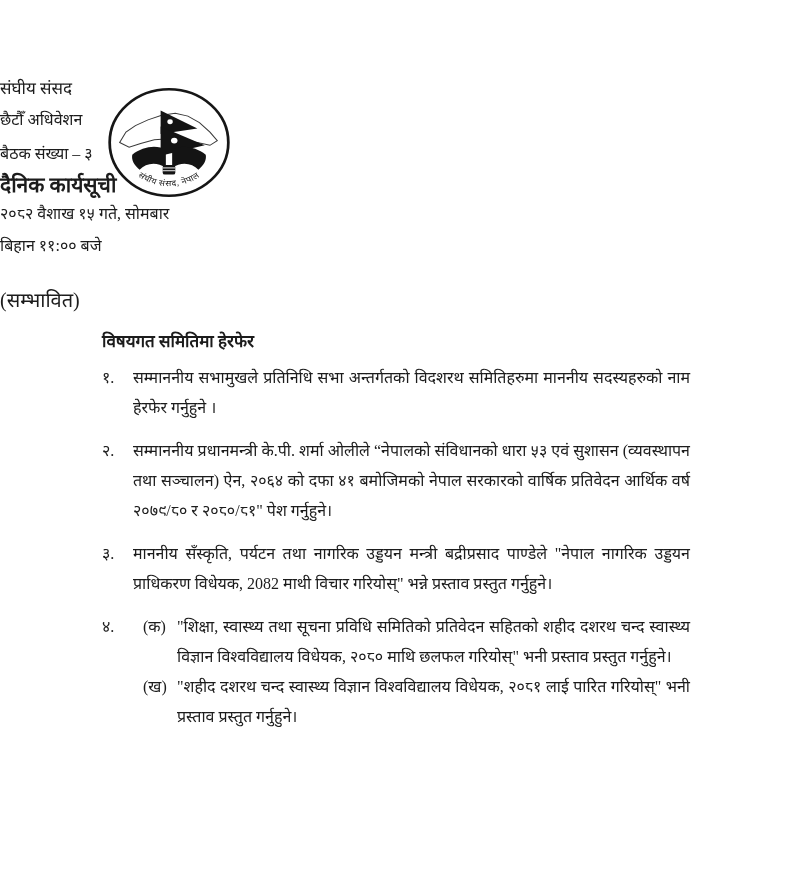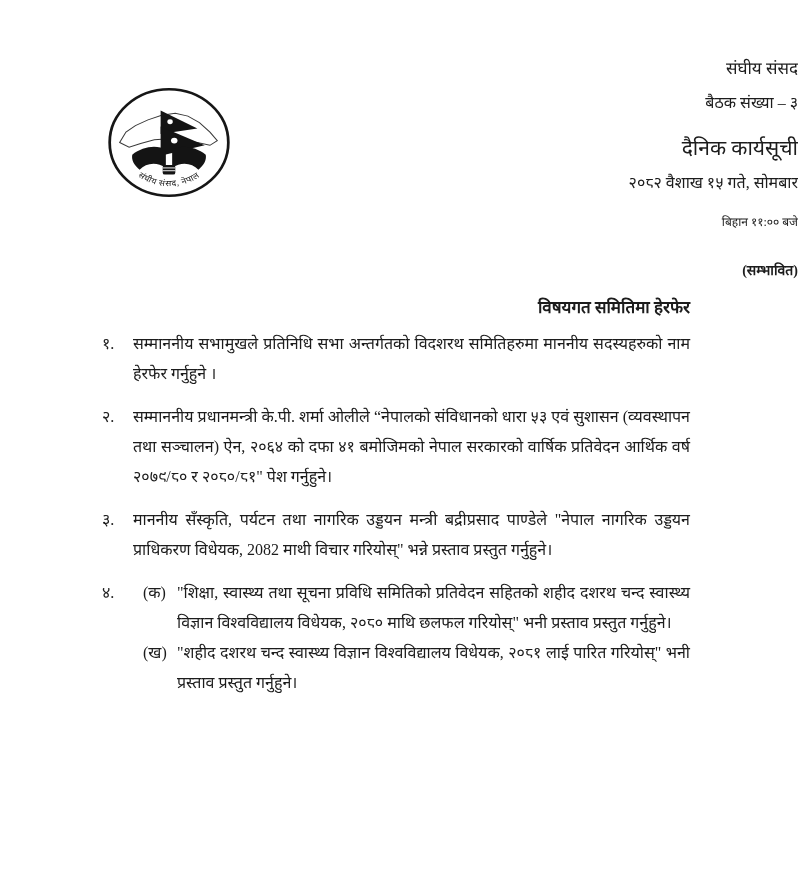"संघीय संसद" header { padding-top: 56px -> 76px; text-align: right -> left }
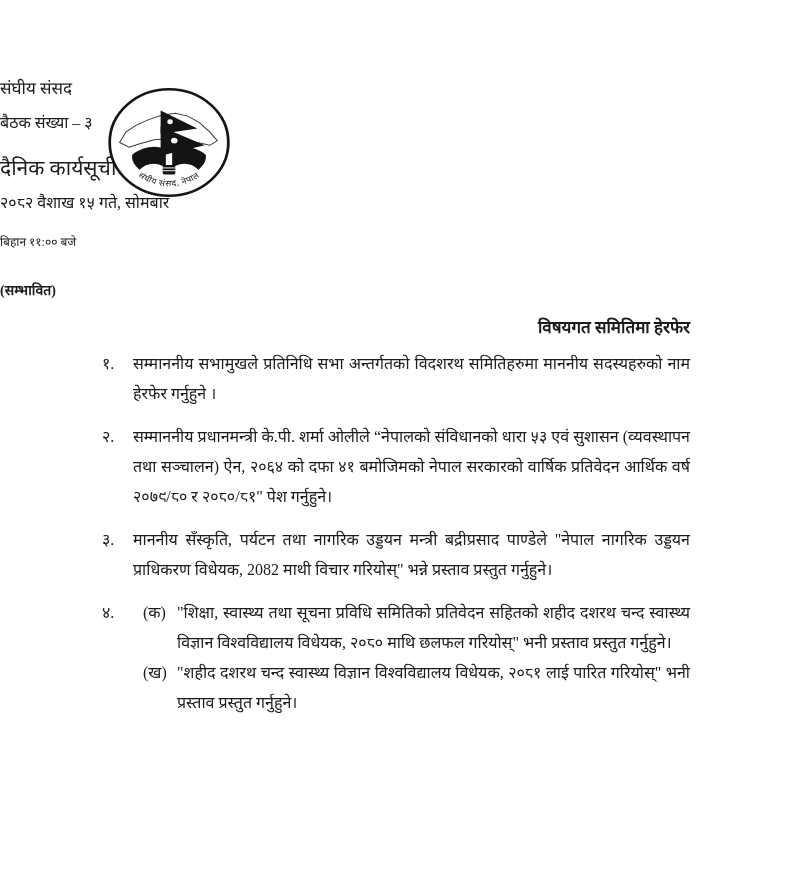"छैटौँ अधिवेशन" div.session { html: none -> <div>छैटौँ अधिवेशन</div> }
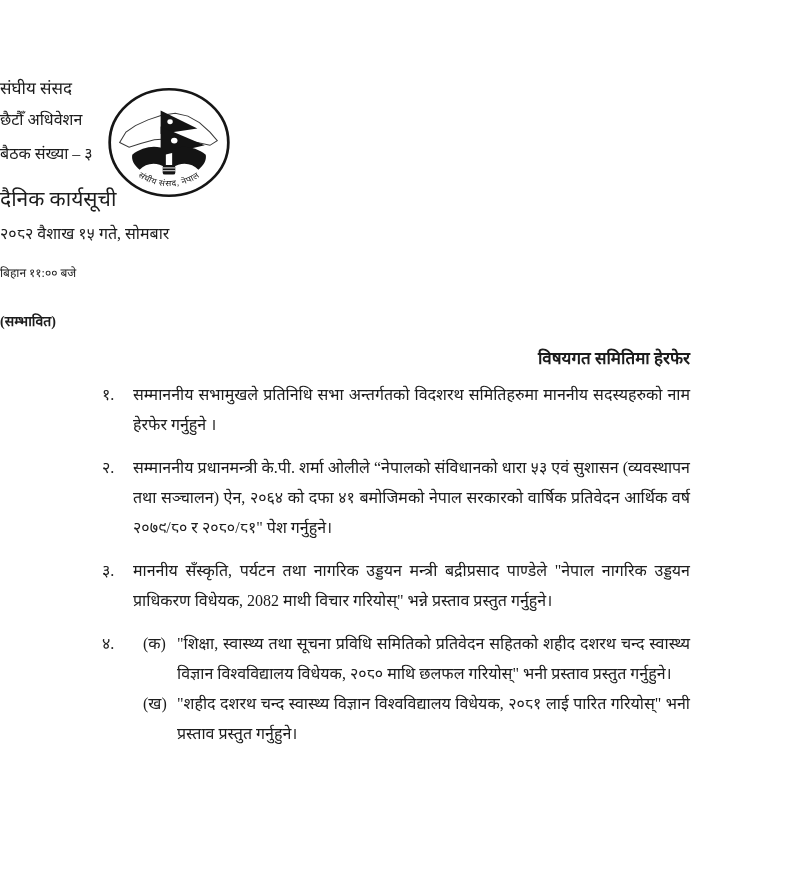"दैनिक कार्यसूची" .doc-title { font-weight: 400 -> 700; margin-top: 20px -> 6px }
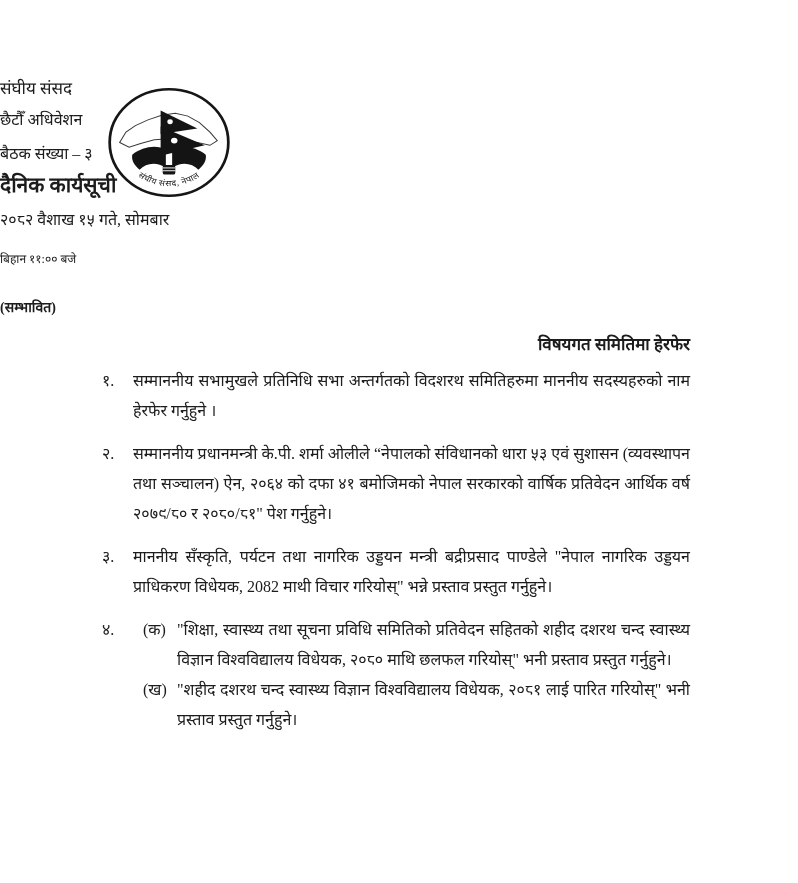"२०८२ वैशाख १५ गते, सोमबार" .date { margin-top: 10px -> 4px }
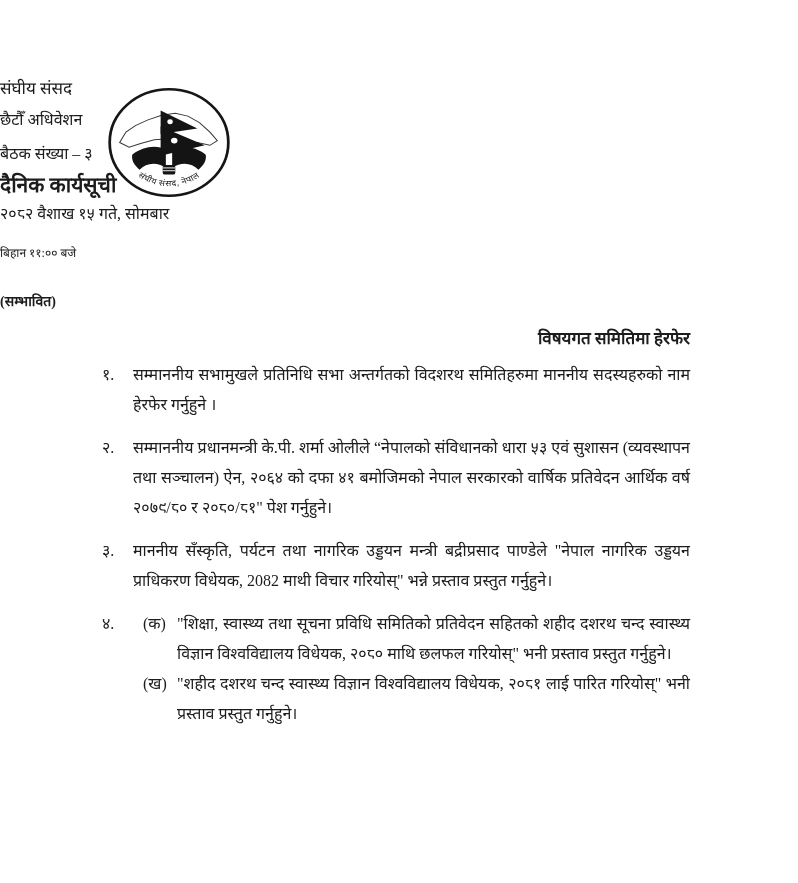"बिहान ११:०० बजे" .time { font-size: 12px -> 16px; margin-top: 20px -> 10px }
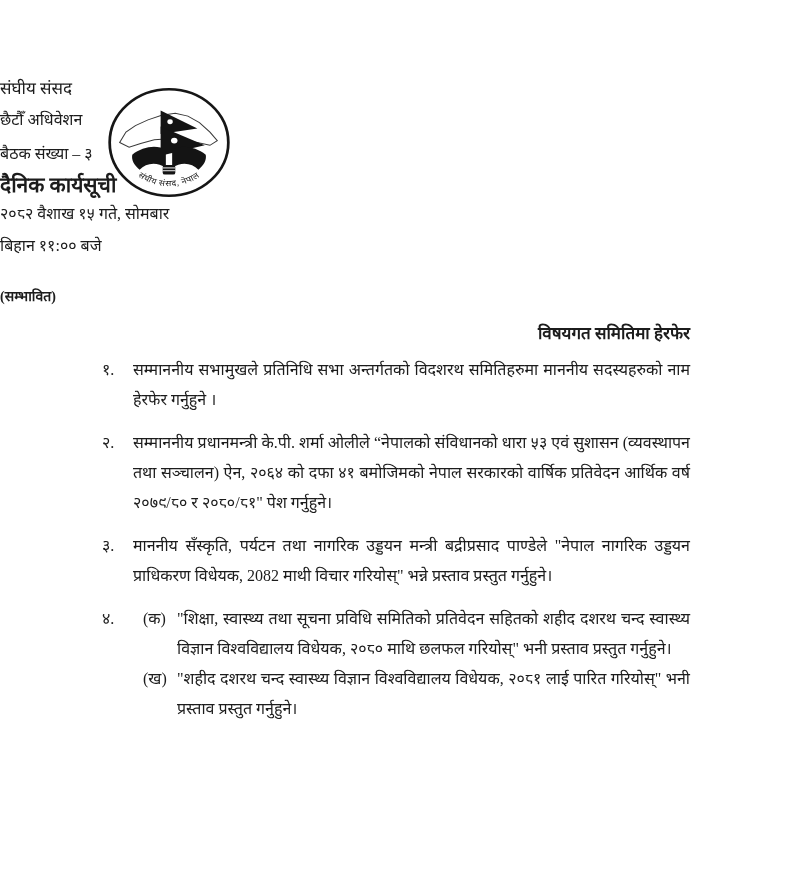"(सम्भावित)" .tentative { font-size: 14px -> 20px; font-weight: 700 -> 400 }
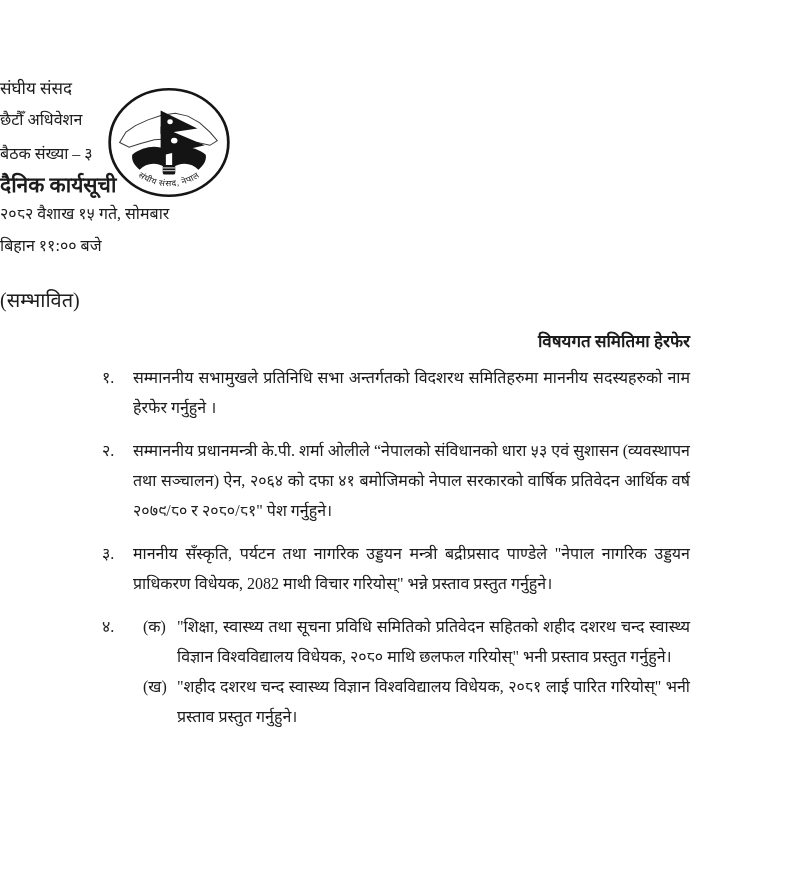"विषयगत समितिमा हेरफेर" .section-heading { text-align: right -> left }
